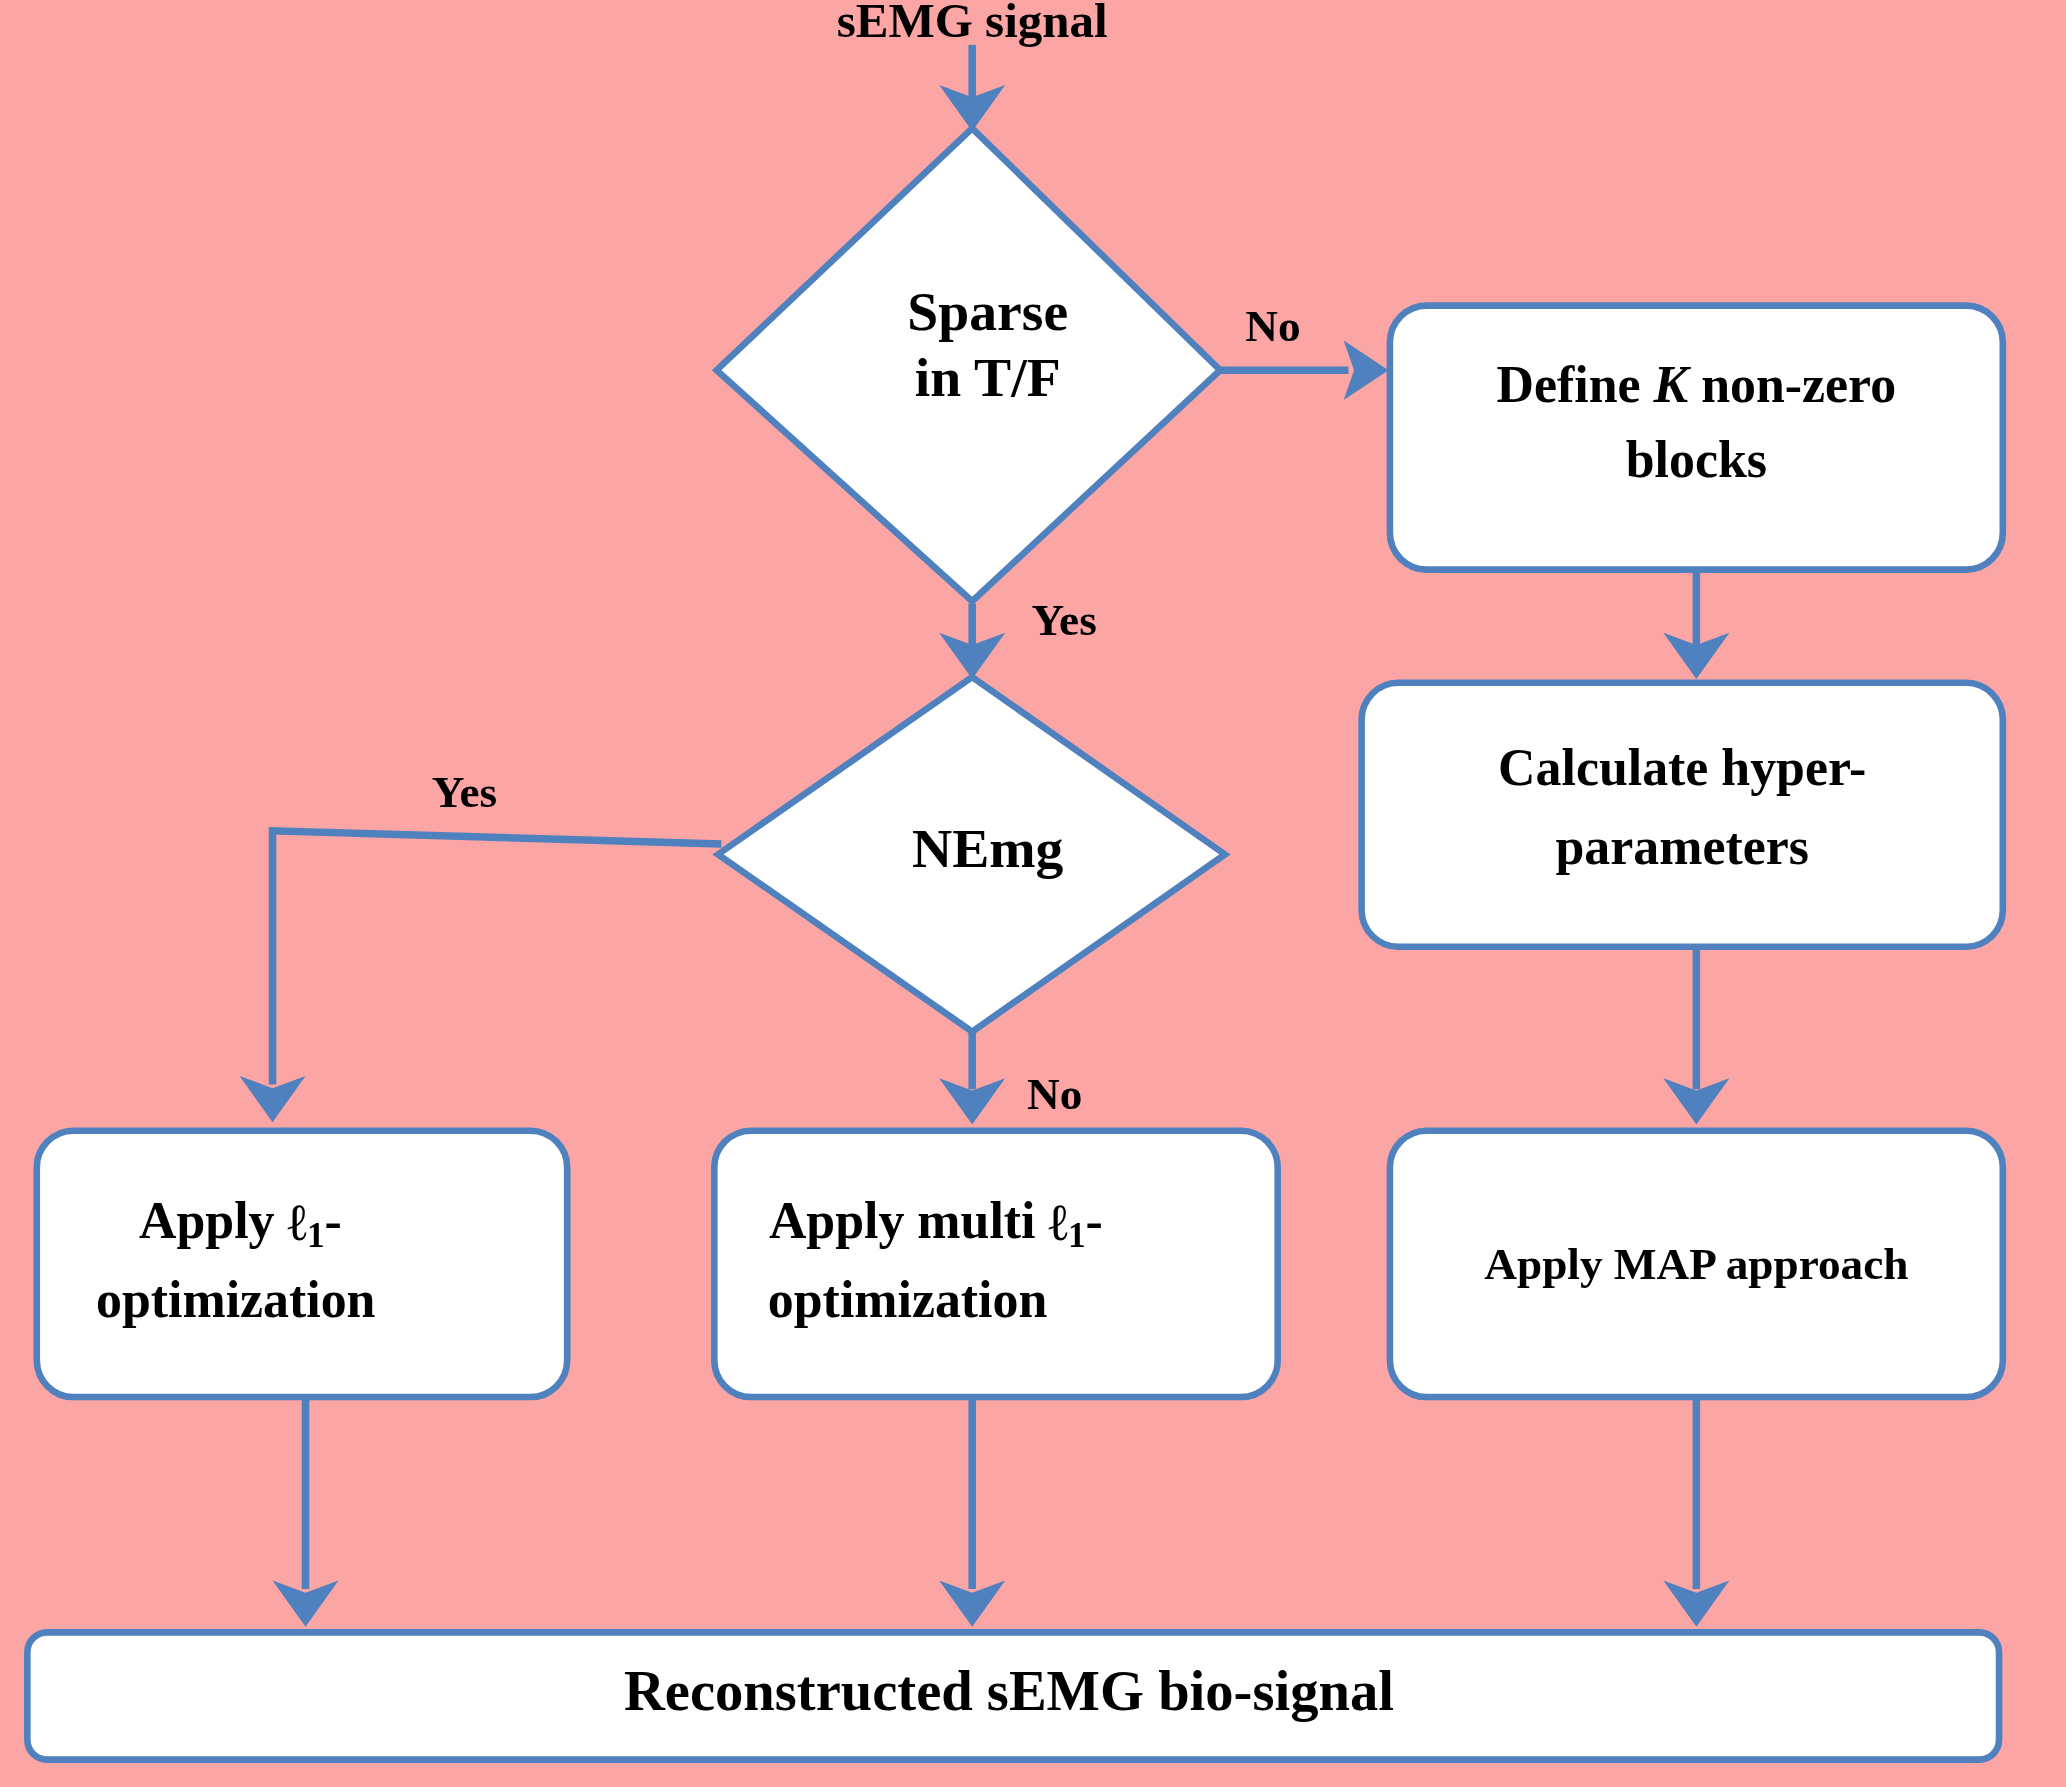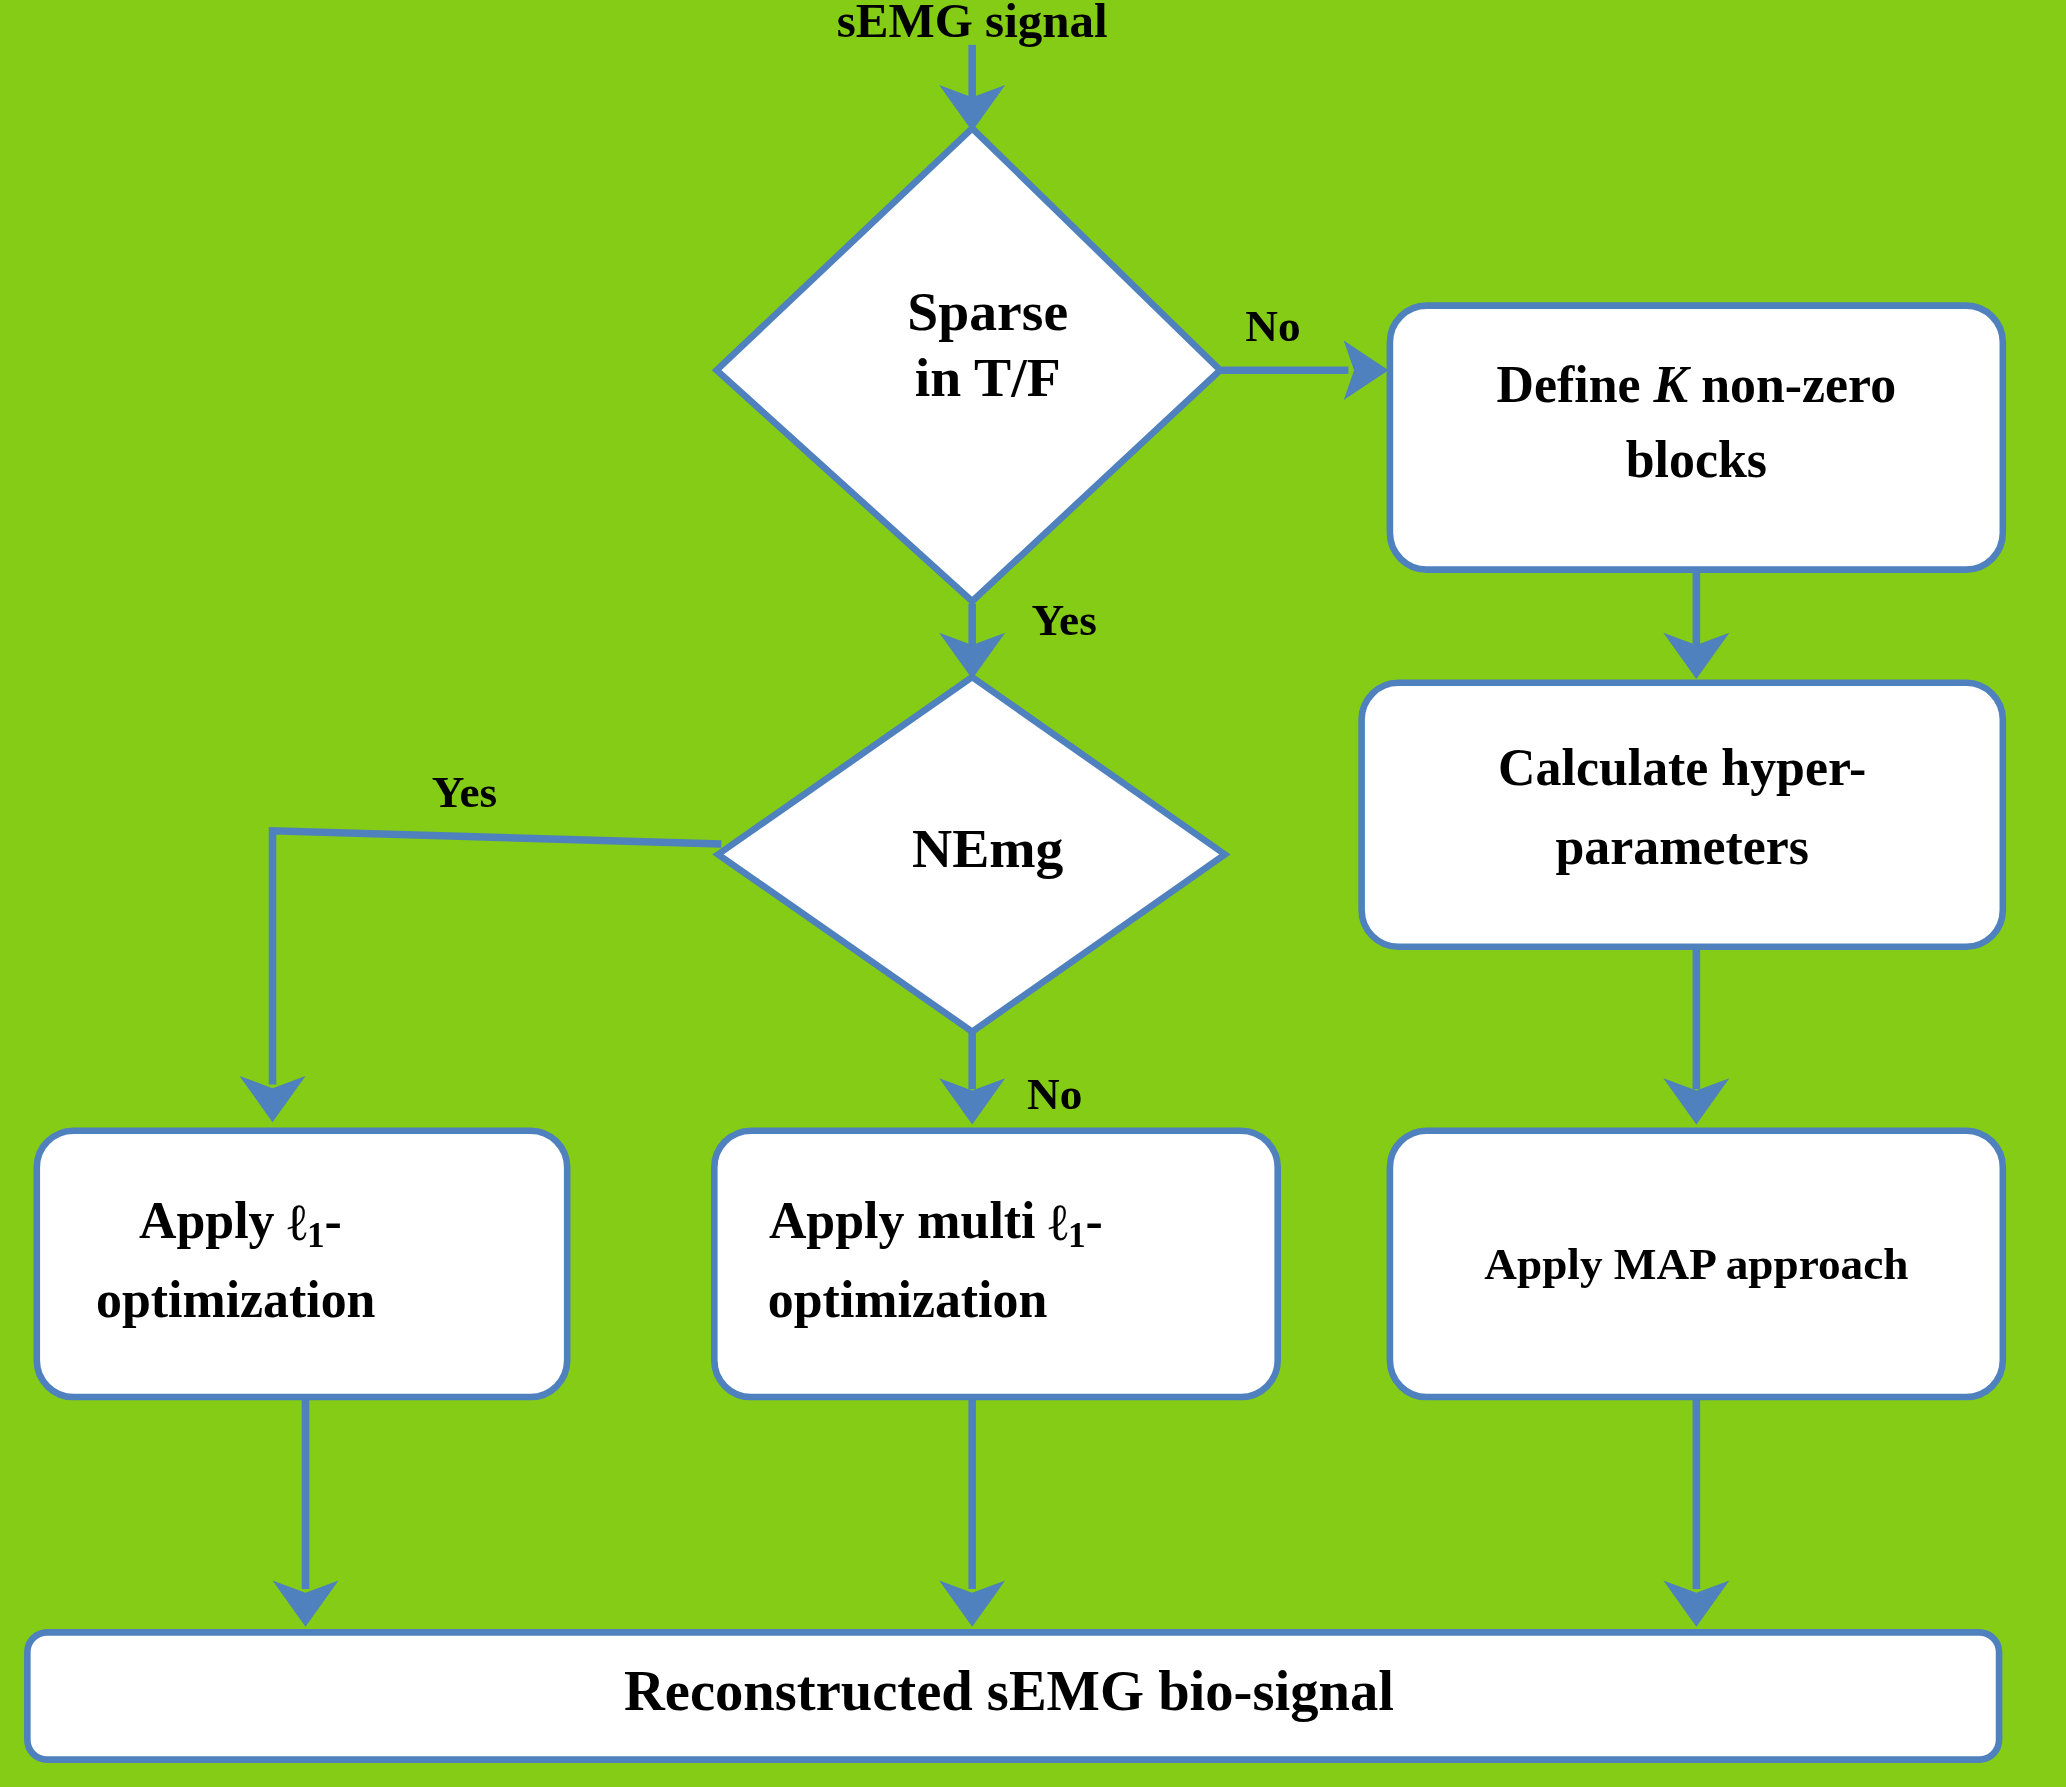"sEMG signal" div { background: #84cc16 -> #fca5a5 }
